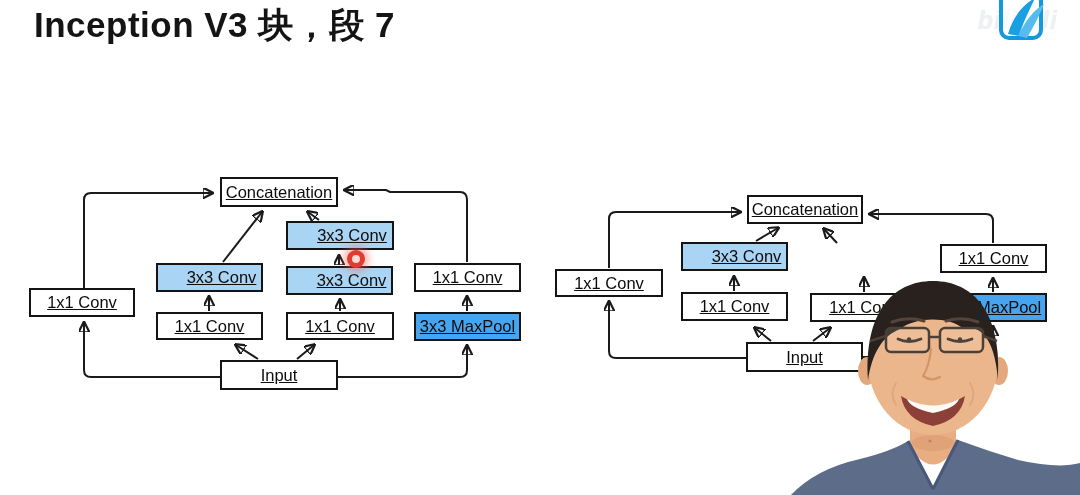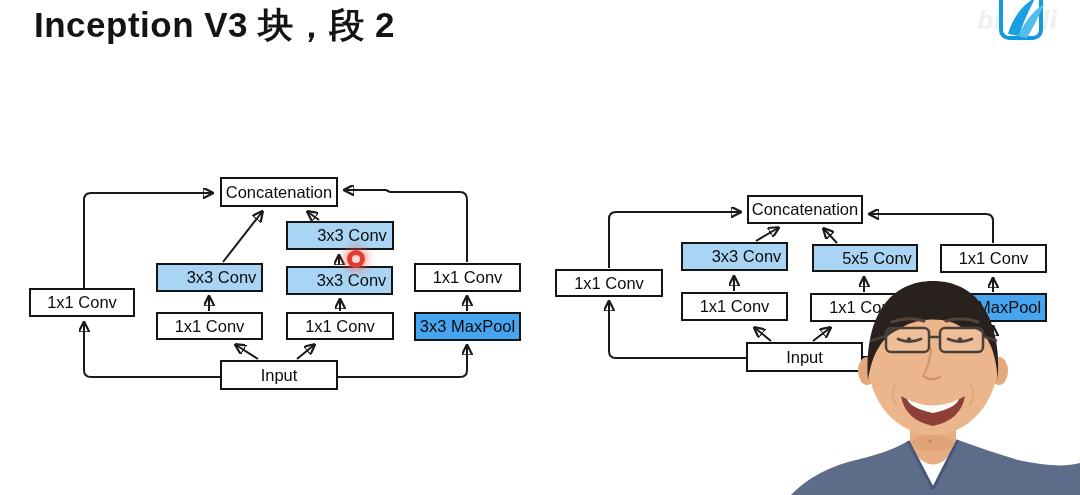"Inception V3 块，段 2" div.slide-title { text: 2 -> 7 }
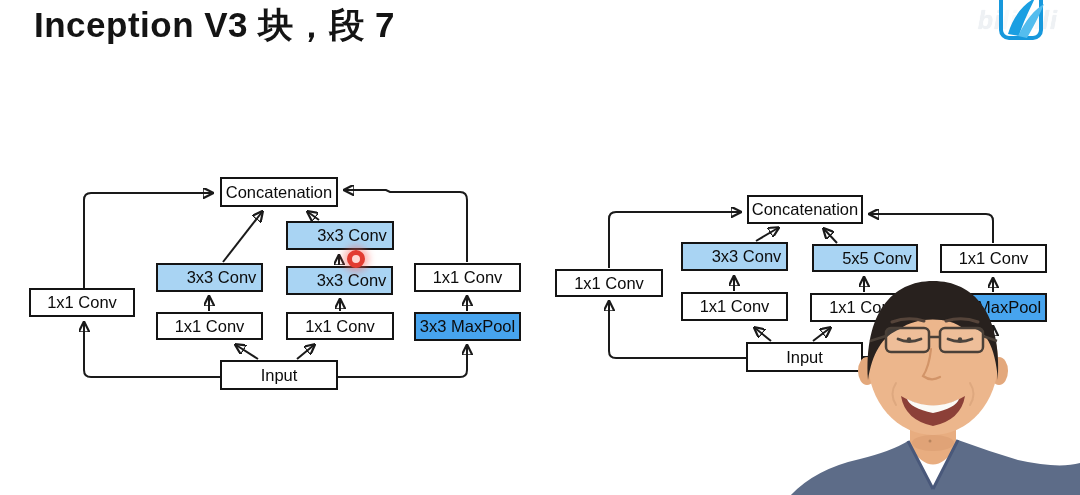"Concatenation" .node { text-decoration: none -> underline }
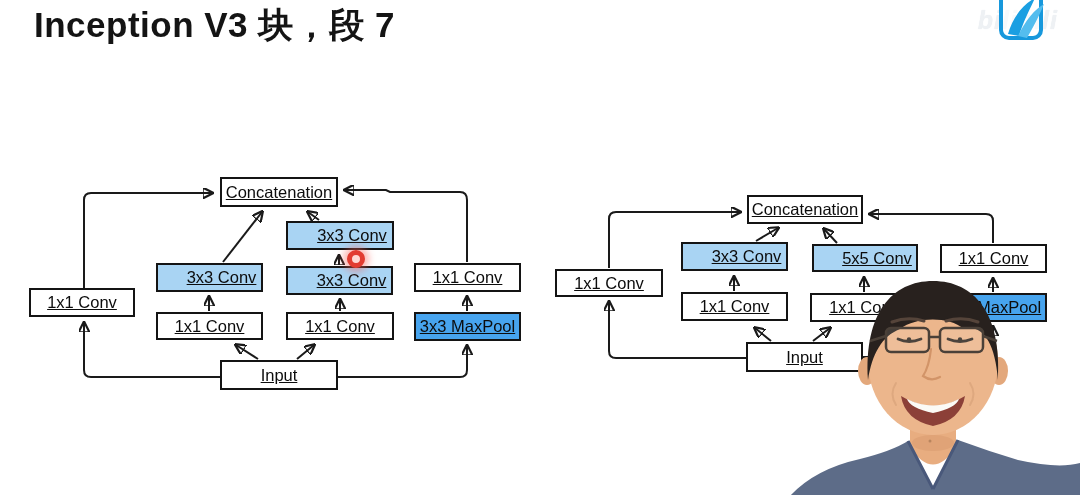"5x5 Conv" div.node { html: <div>5x5 Conv</div> -> none }
